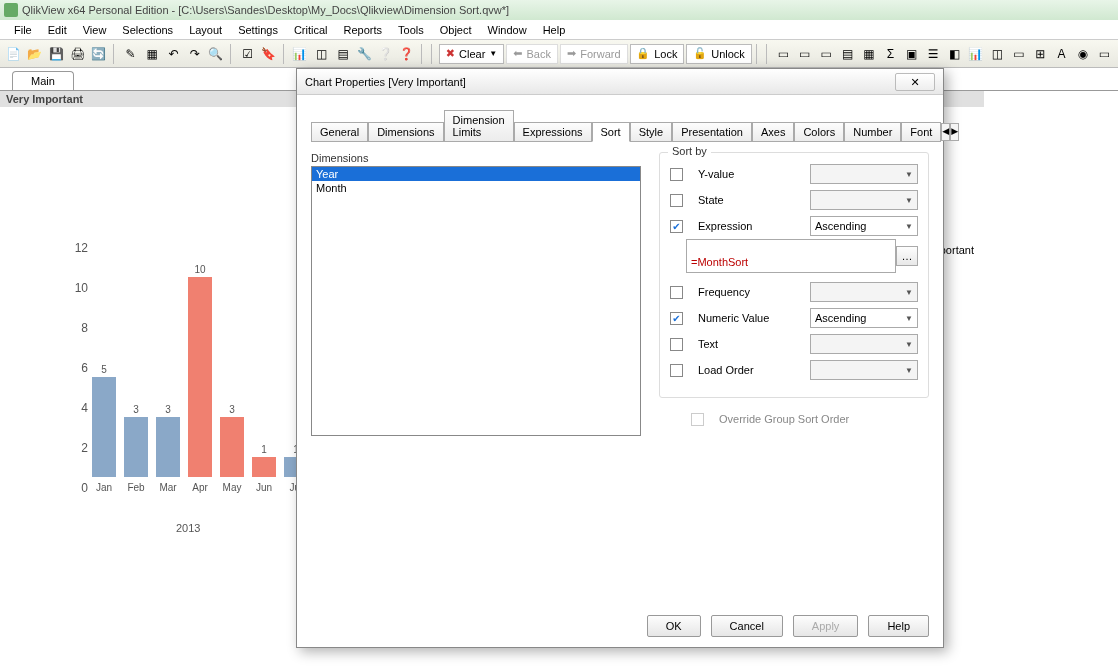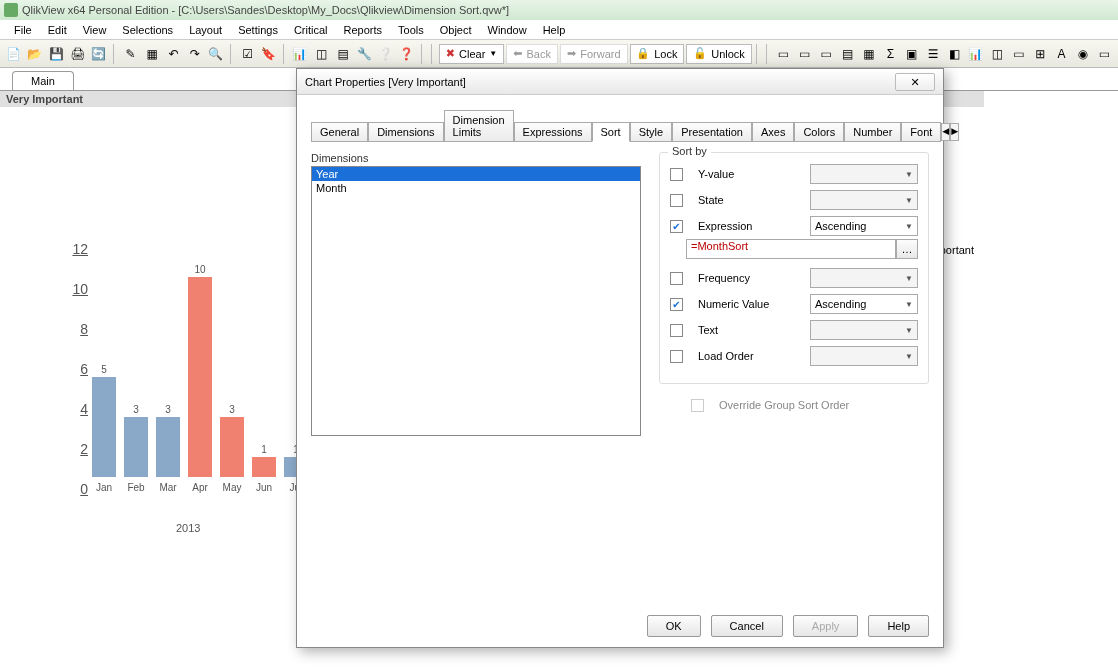"12" .ylab { font-size: 14px -> 12px; text-decoration: underline -> none }
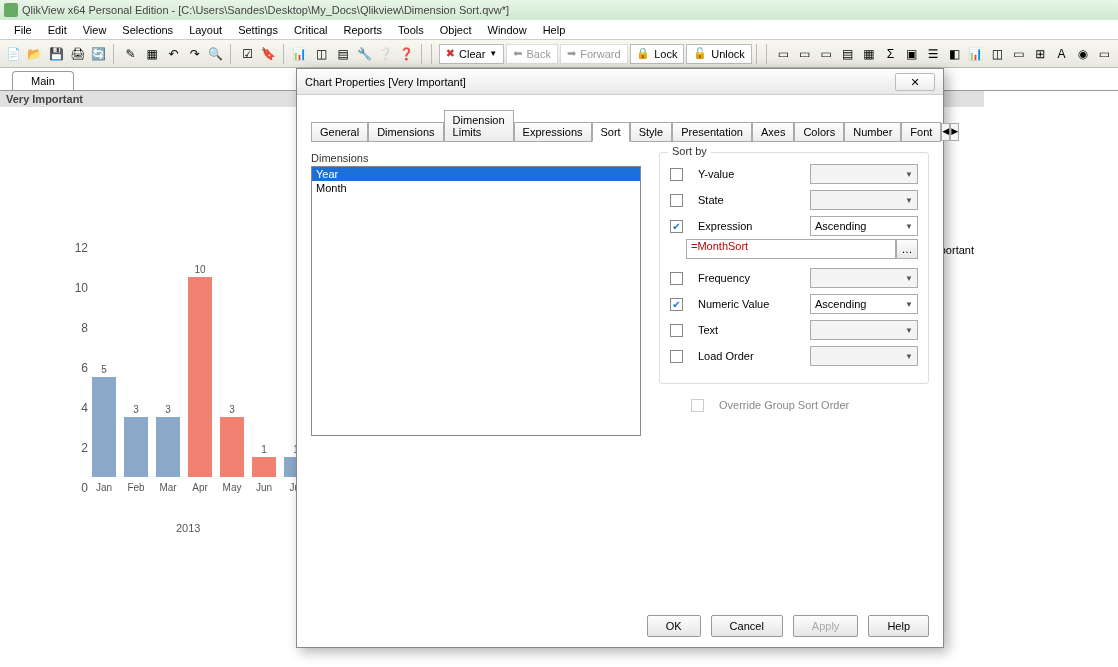"=MonthSort" .expr-in { padding: 0 4px -> 16px 4px }
